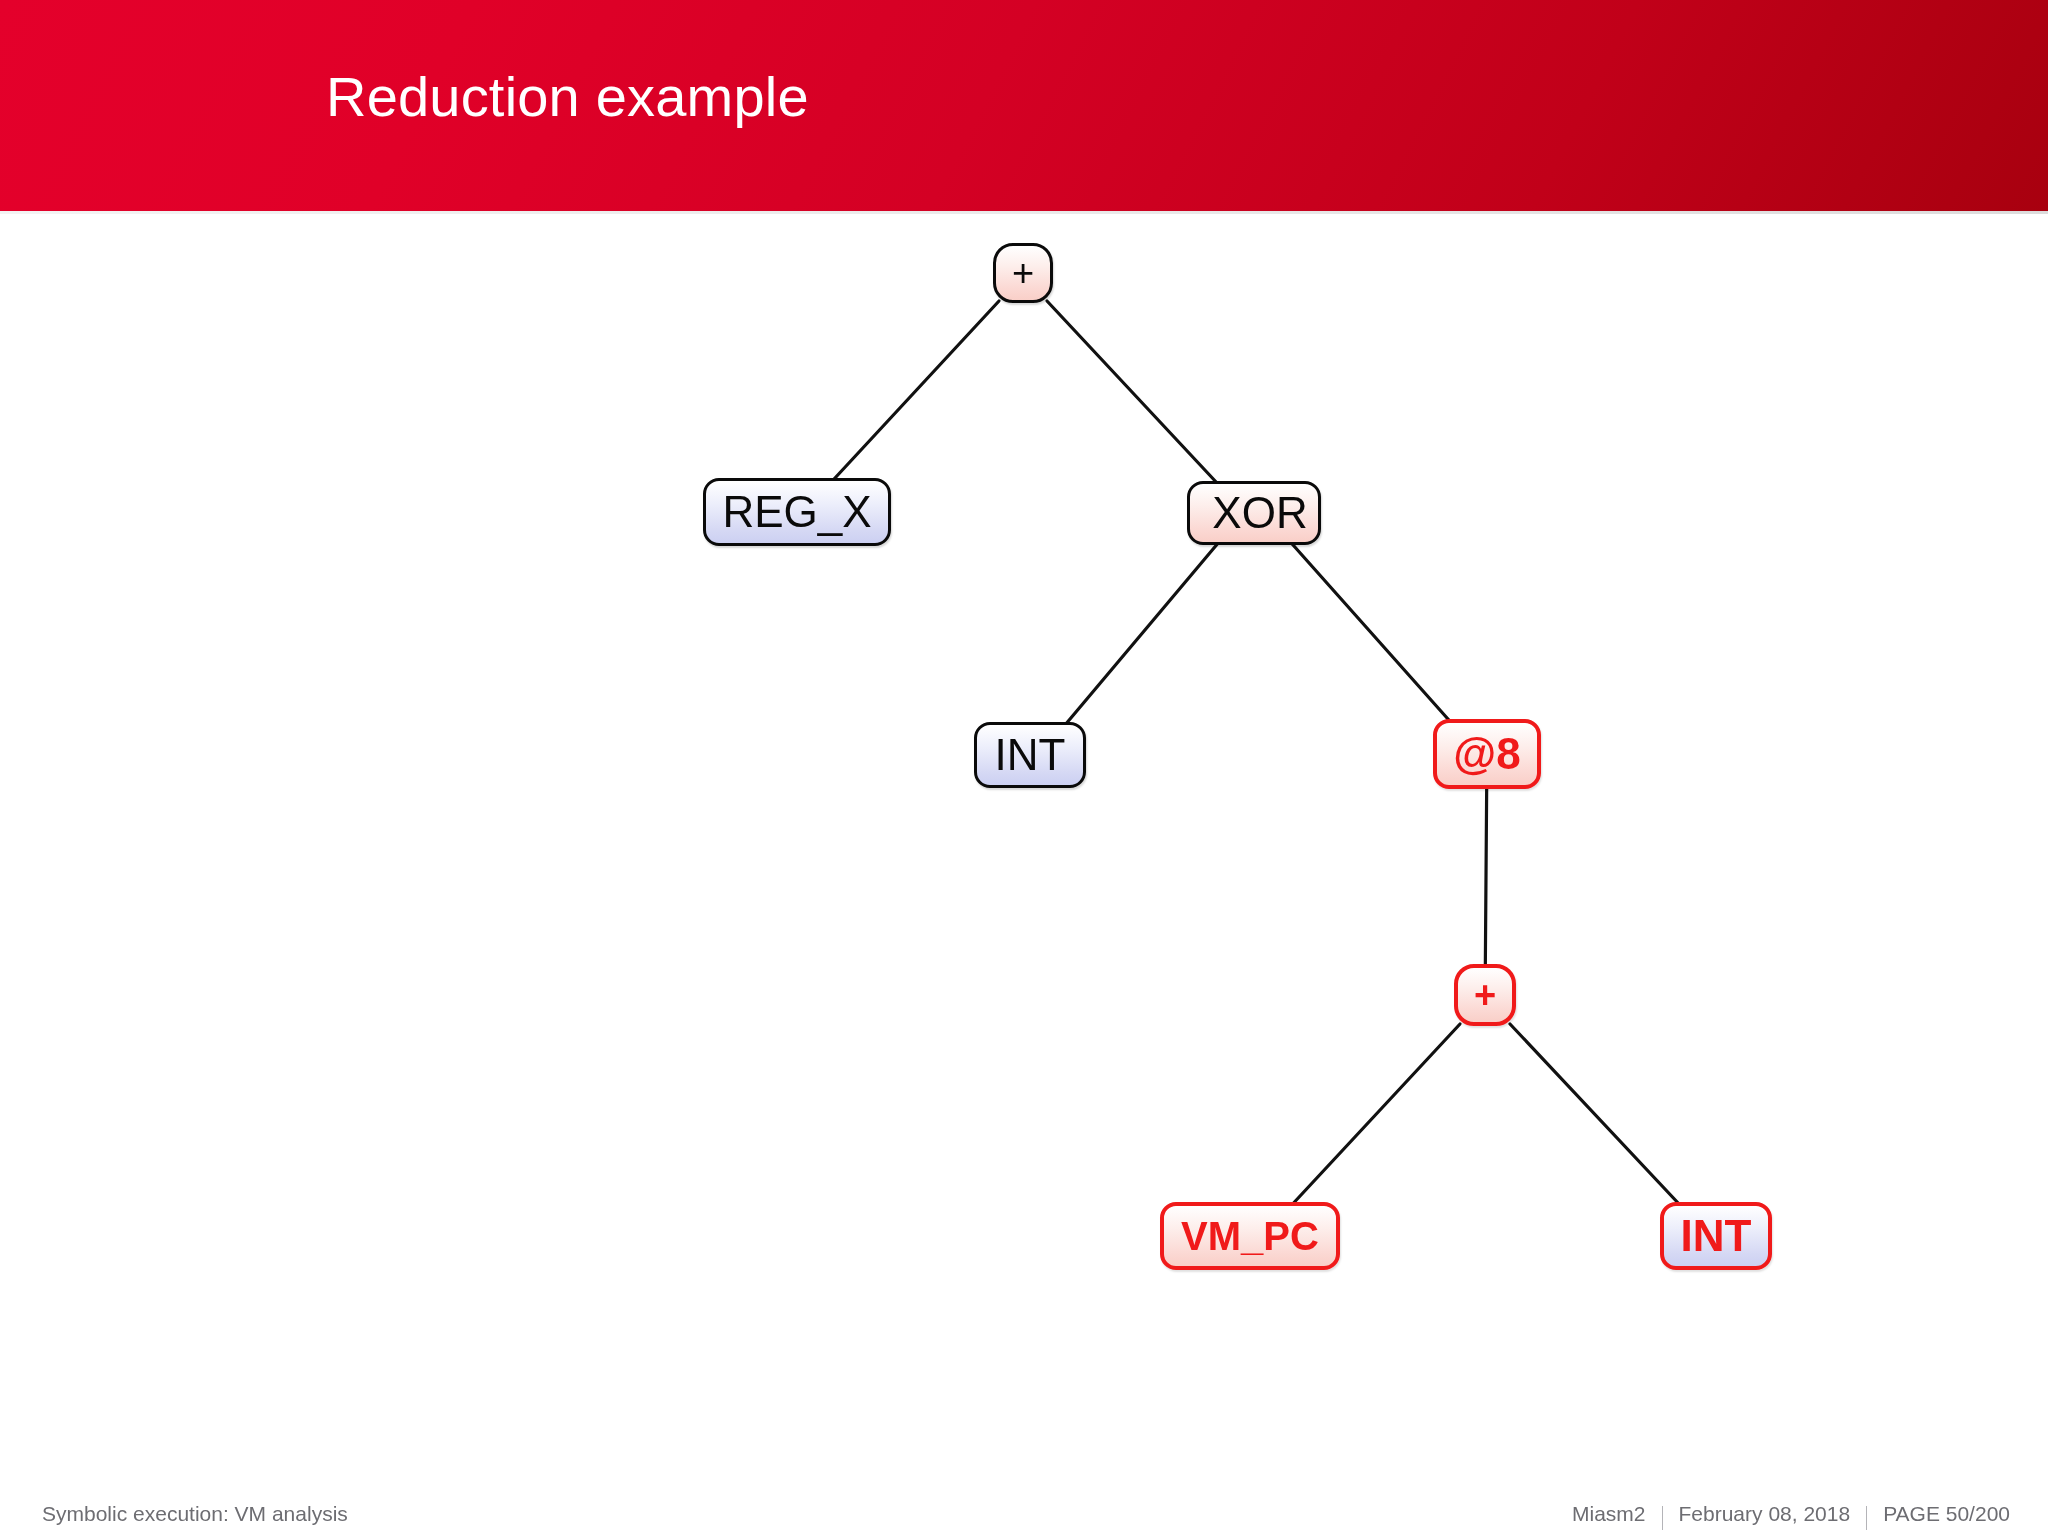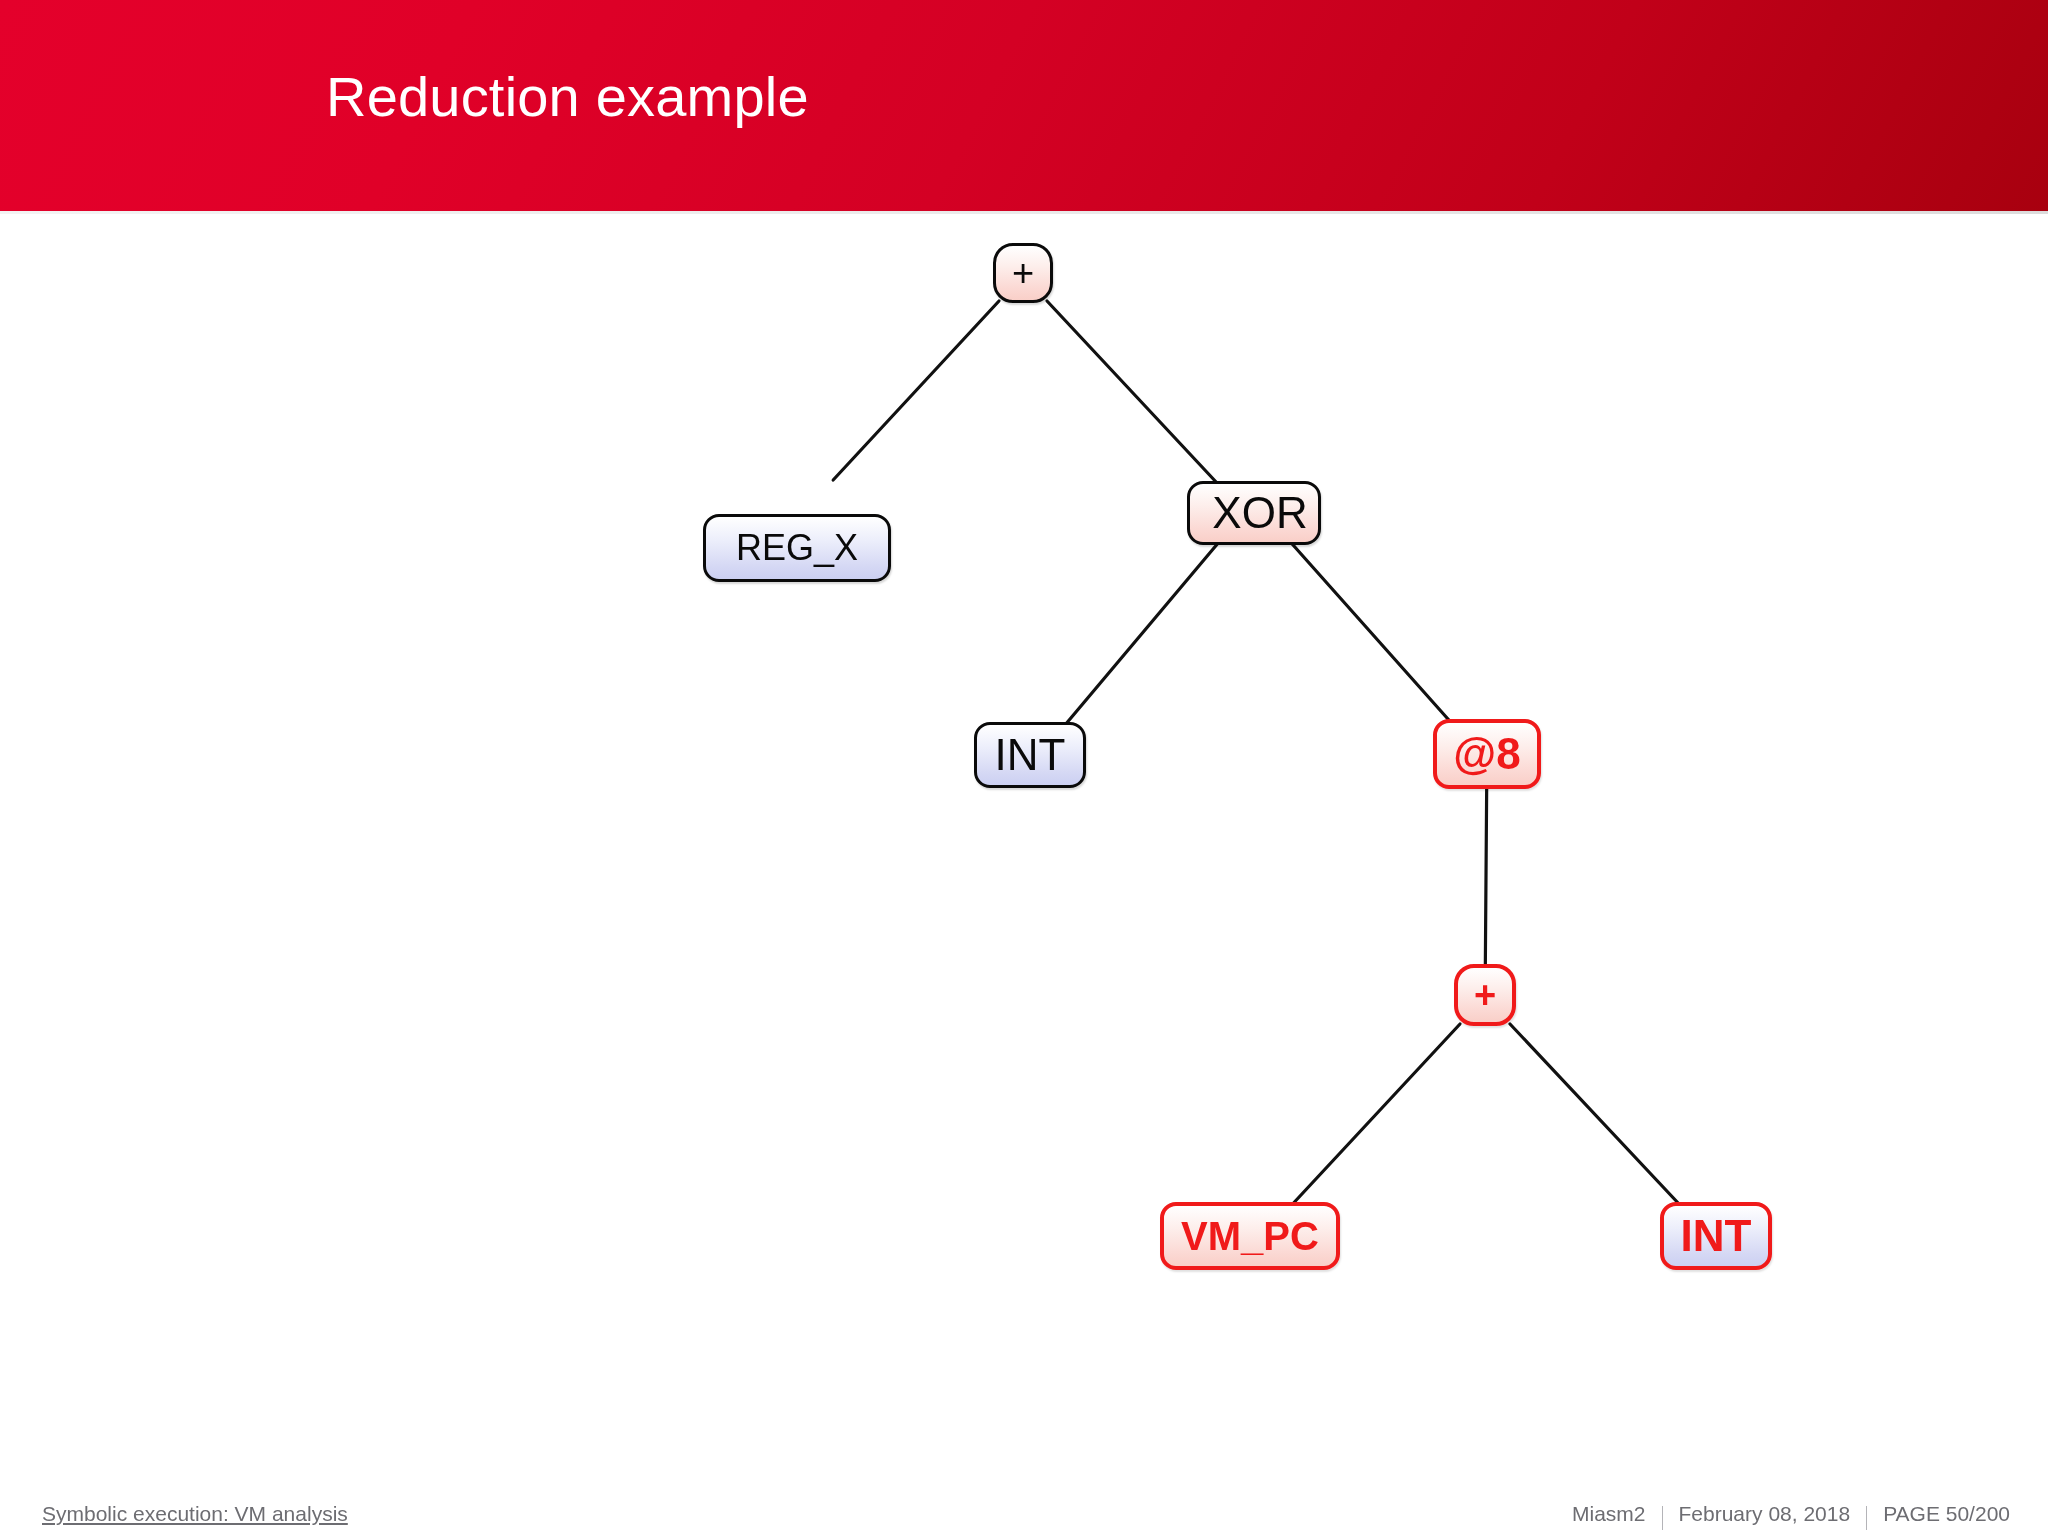"REG_X" div.node { font-size: 36px -> 44px; margin-top: 36px -> none }
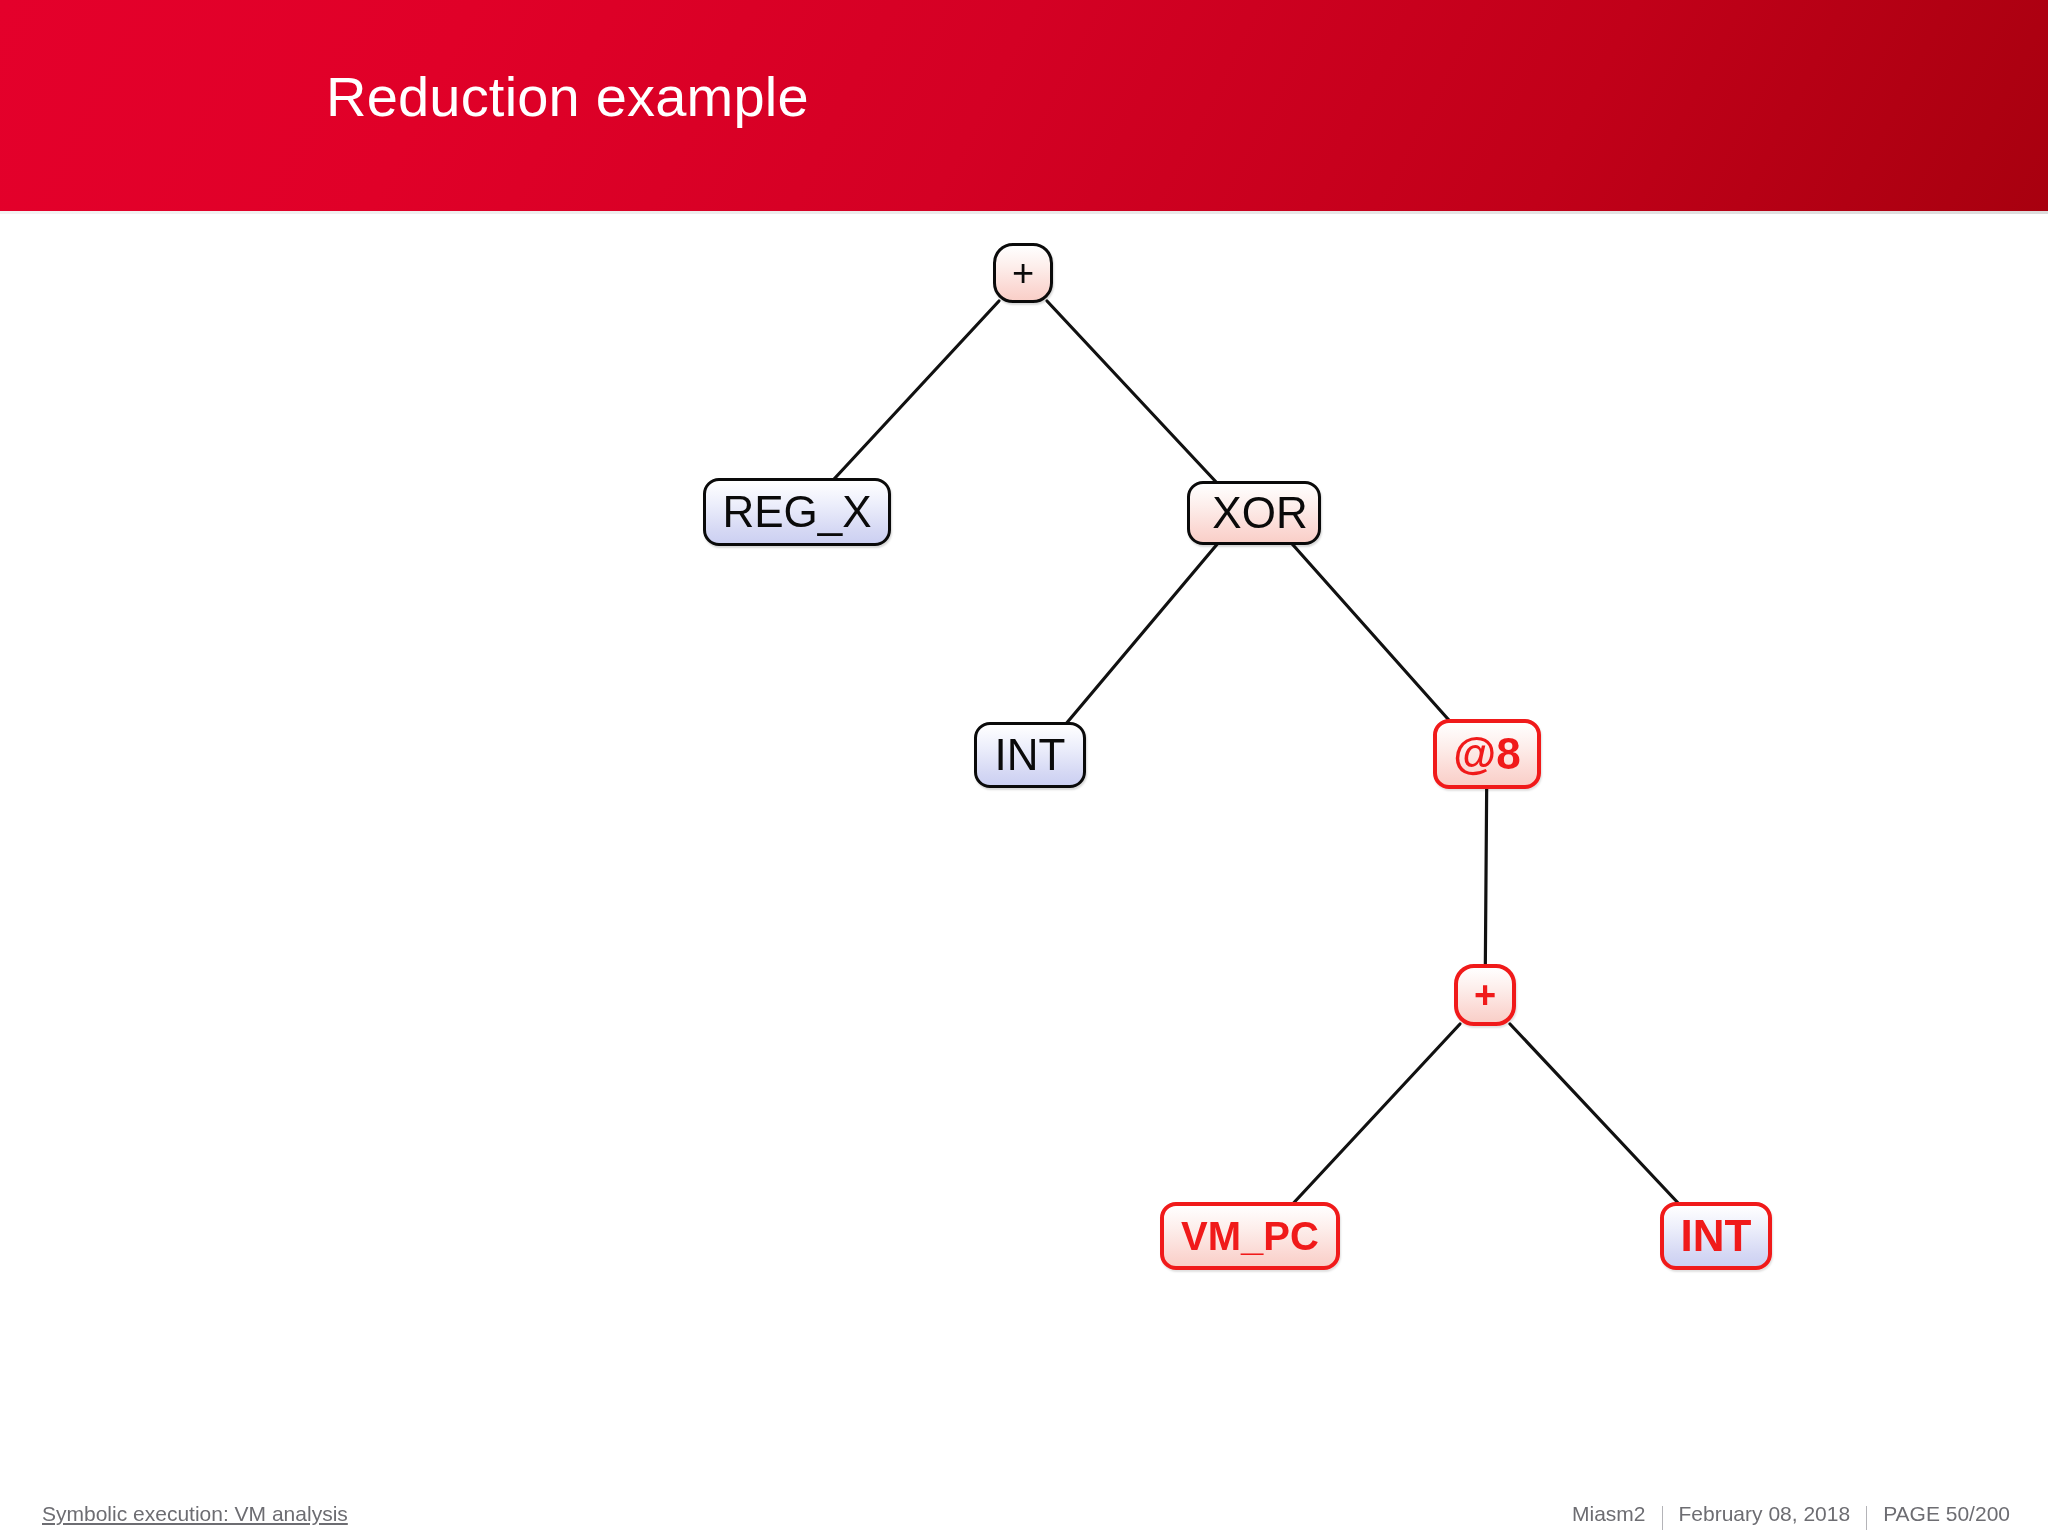"Symbolic execution: VM analysis" .footer-left { text-decoration: underline -> none }
